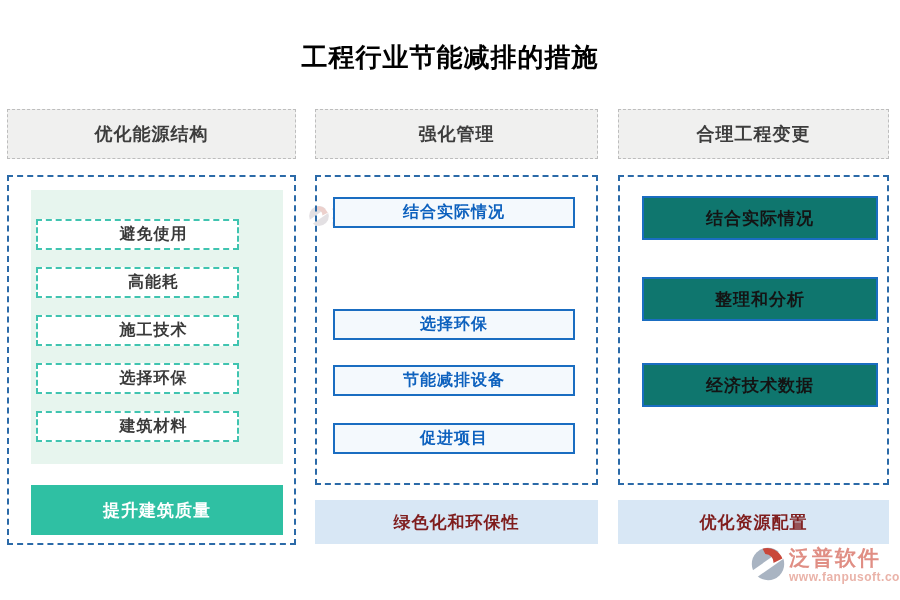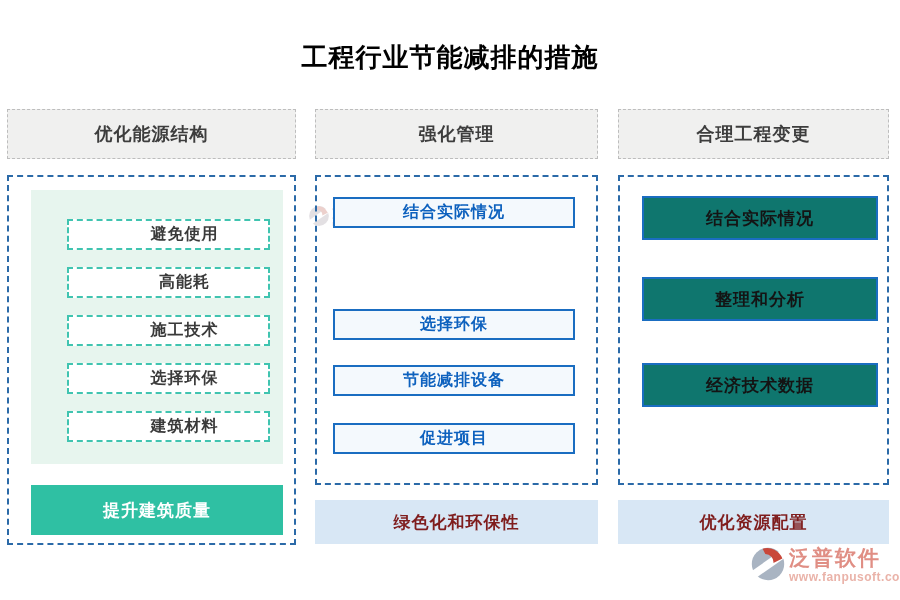"避免使用" .teal-item { left: 36px -> 5px }
